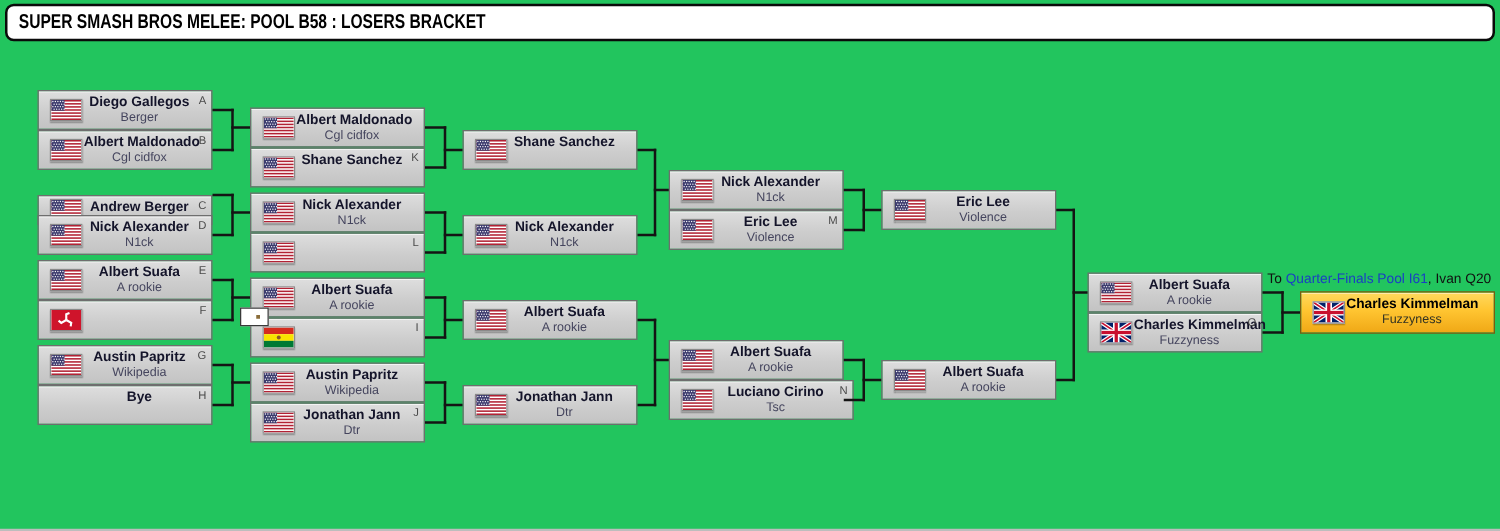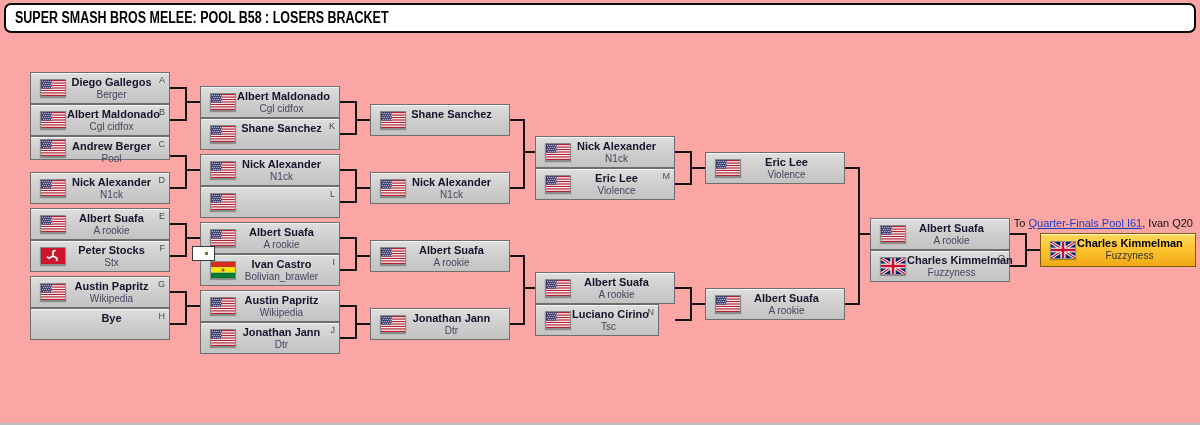"SUPER SMASH BROS MELEE: POOL" .page { background: #fca5a5 -> #22c55e }
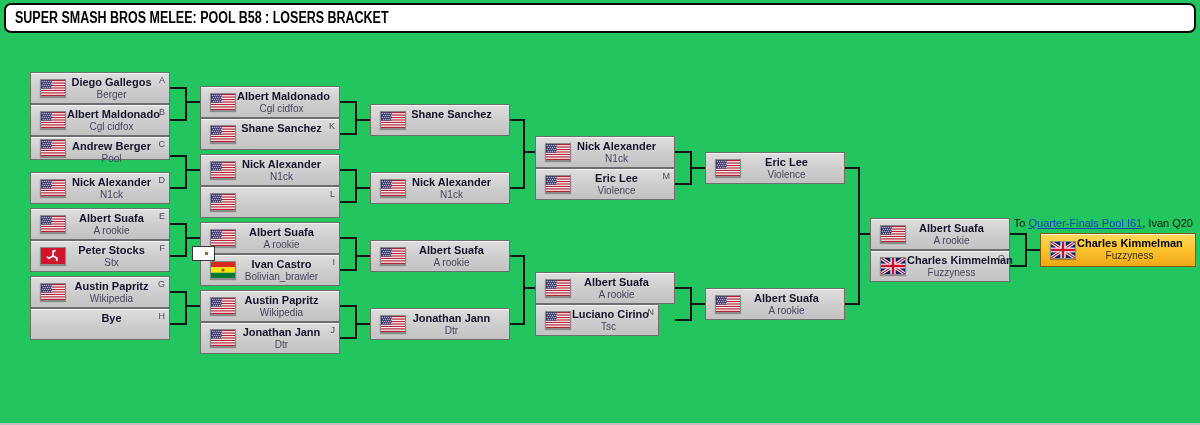"Andrew Berger" div.pbox { top: 136px -> 156px }
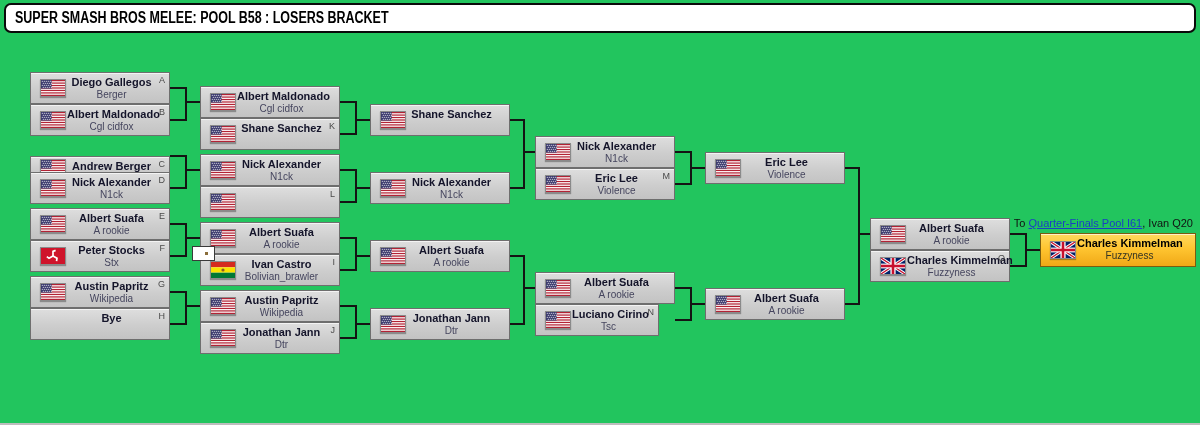"Quarter-Finals Pool I61" .advance-note a { text-decoration: underline -> none }
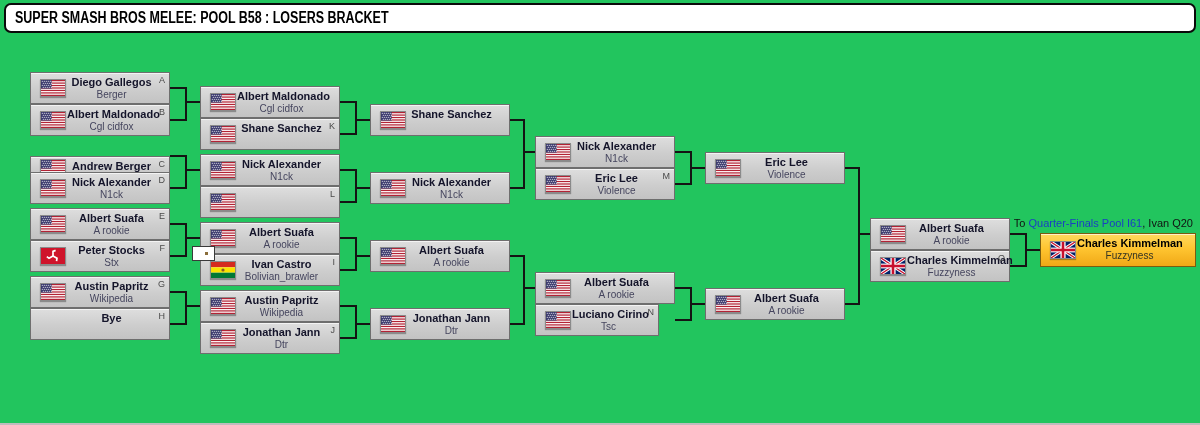"Peter Stocks" span.ptext { html: <span> <span>Peter Stocks</span> <span>Stx</span> </span> -> none }
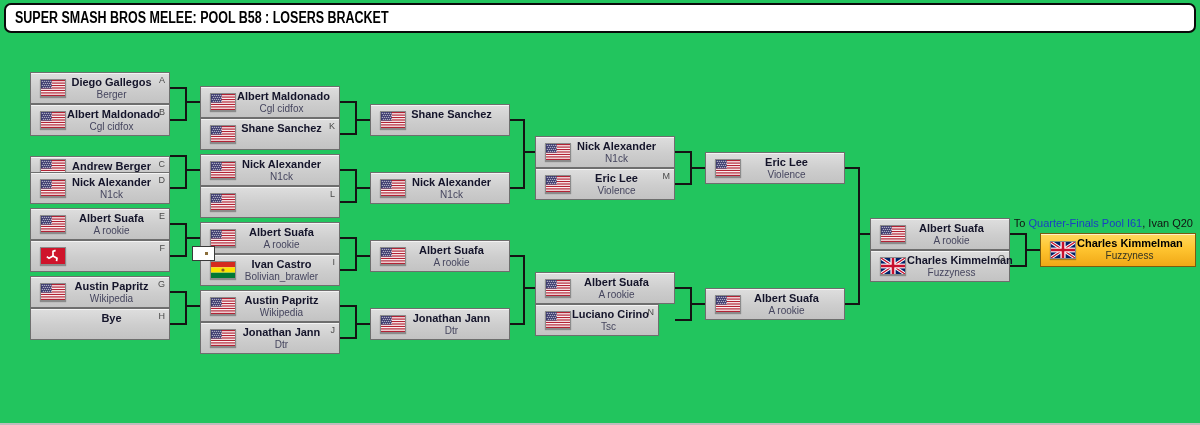"Ivan Castro" span.ptext { html: <span> <span>Ivan Castro</span> <span>Bolivian_brawler</span> </span> -> none }
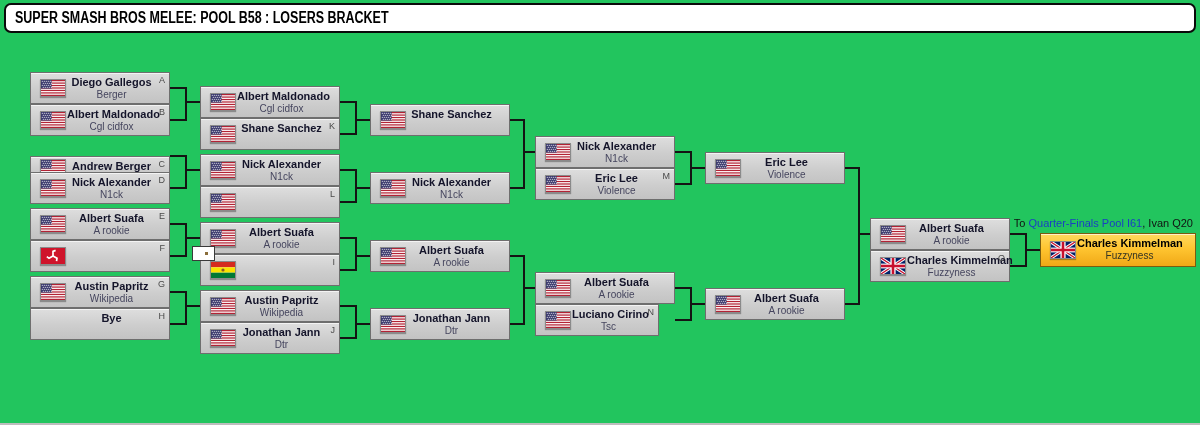"Luciano Cirino" div.pbox { width: 124px -> 148px }
